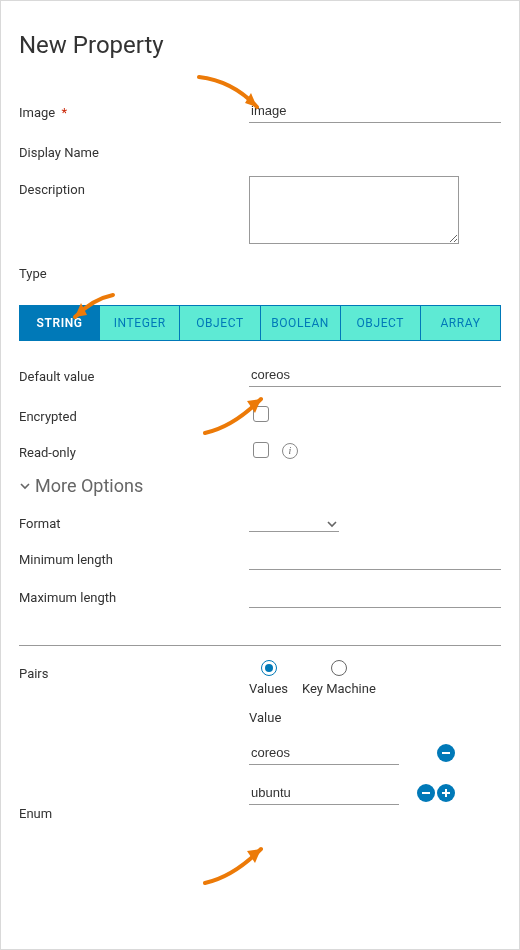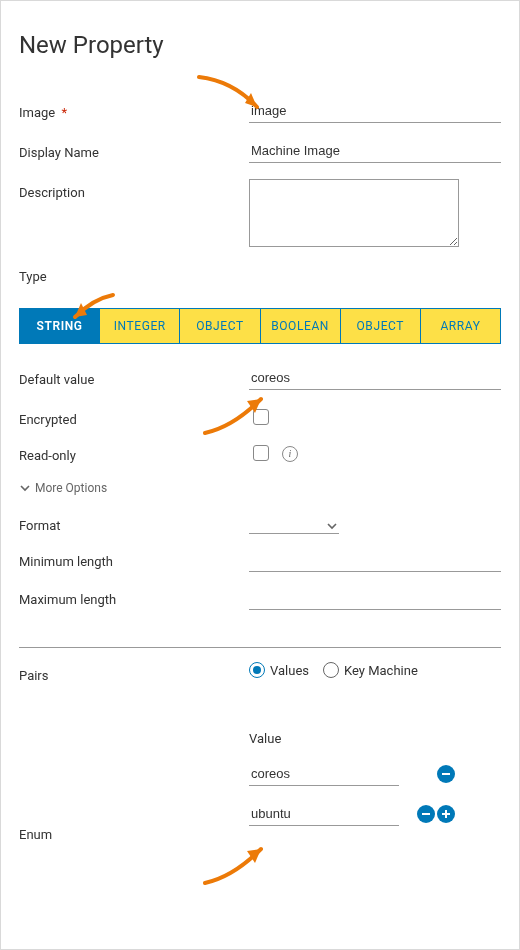"Machine Image" div.field { html: <div> <input> </div> -> none }
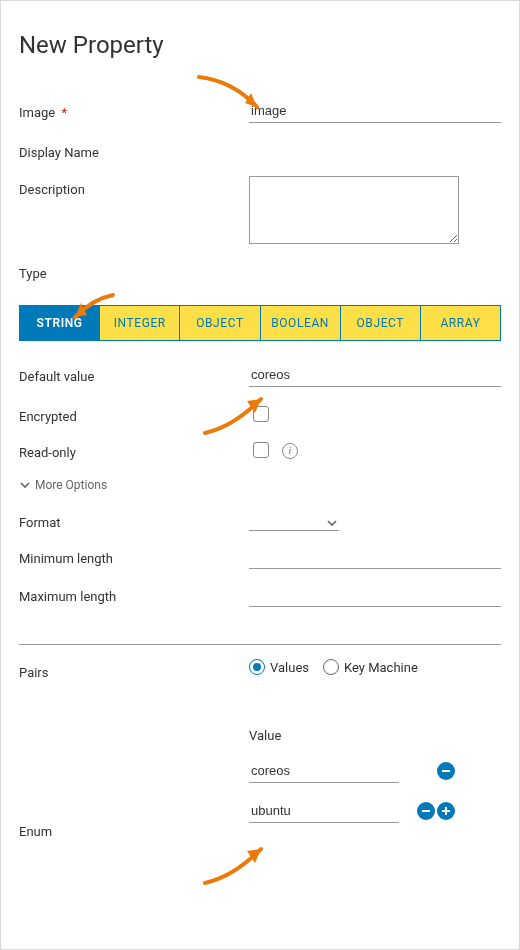"INTEGER" .tab { background: #fde047 -> #5eead4 }
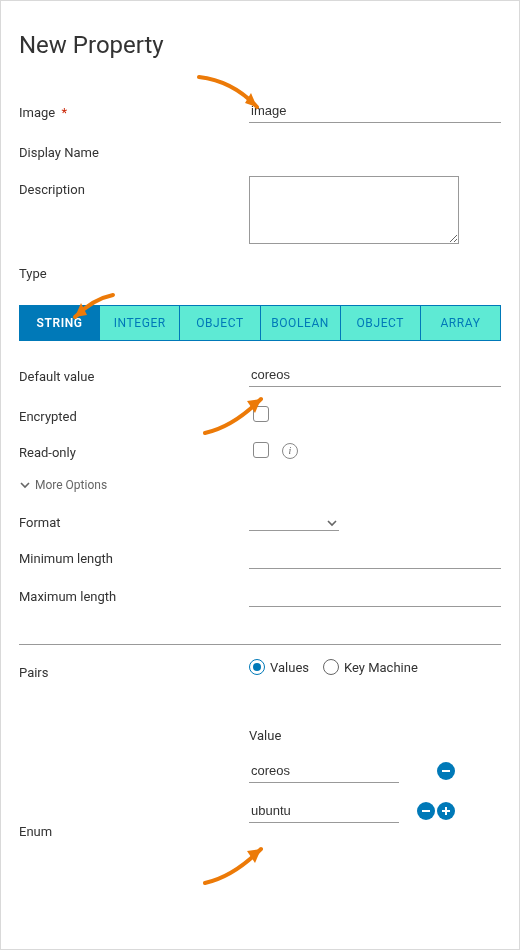"More Options" .more-options { font-size: 12px -> 18px }
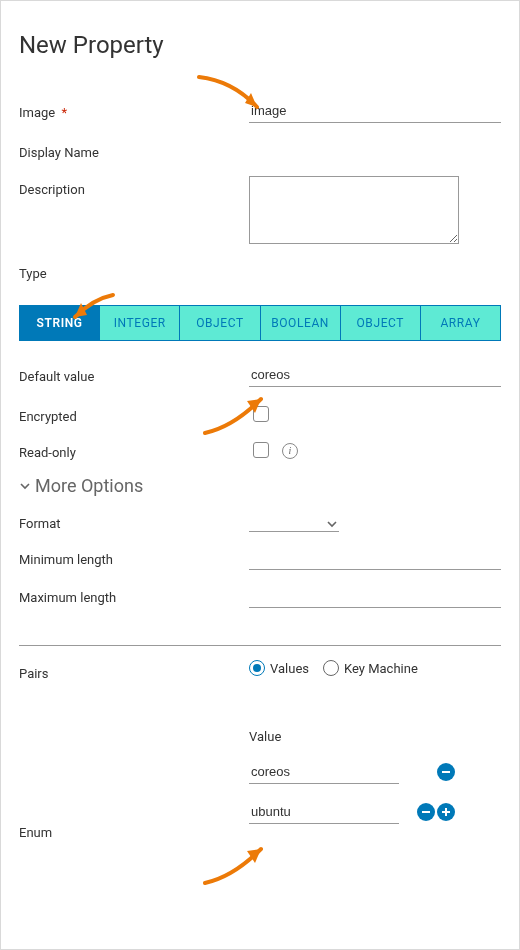"Values" .radio-label { flex-direction: none -> column }
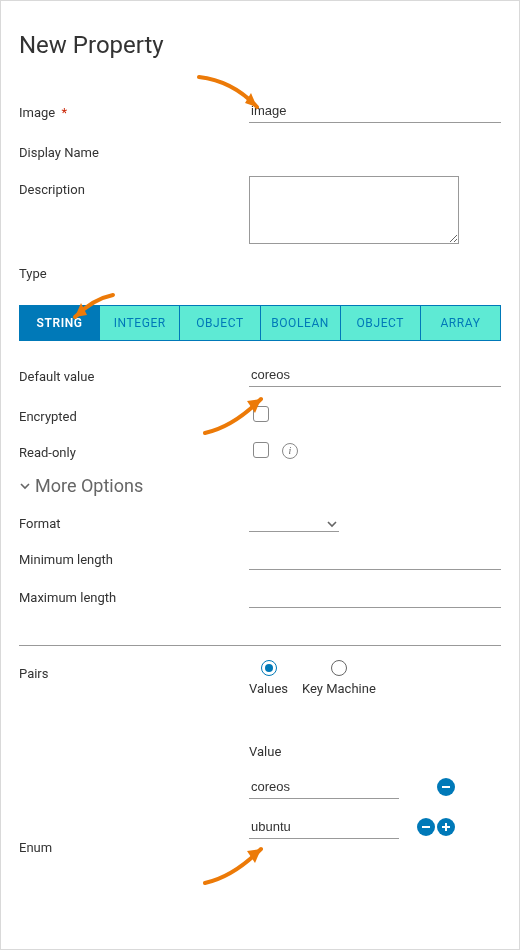"Value" .enum-col .col-head { margin-top: 34px -> none }
